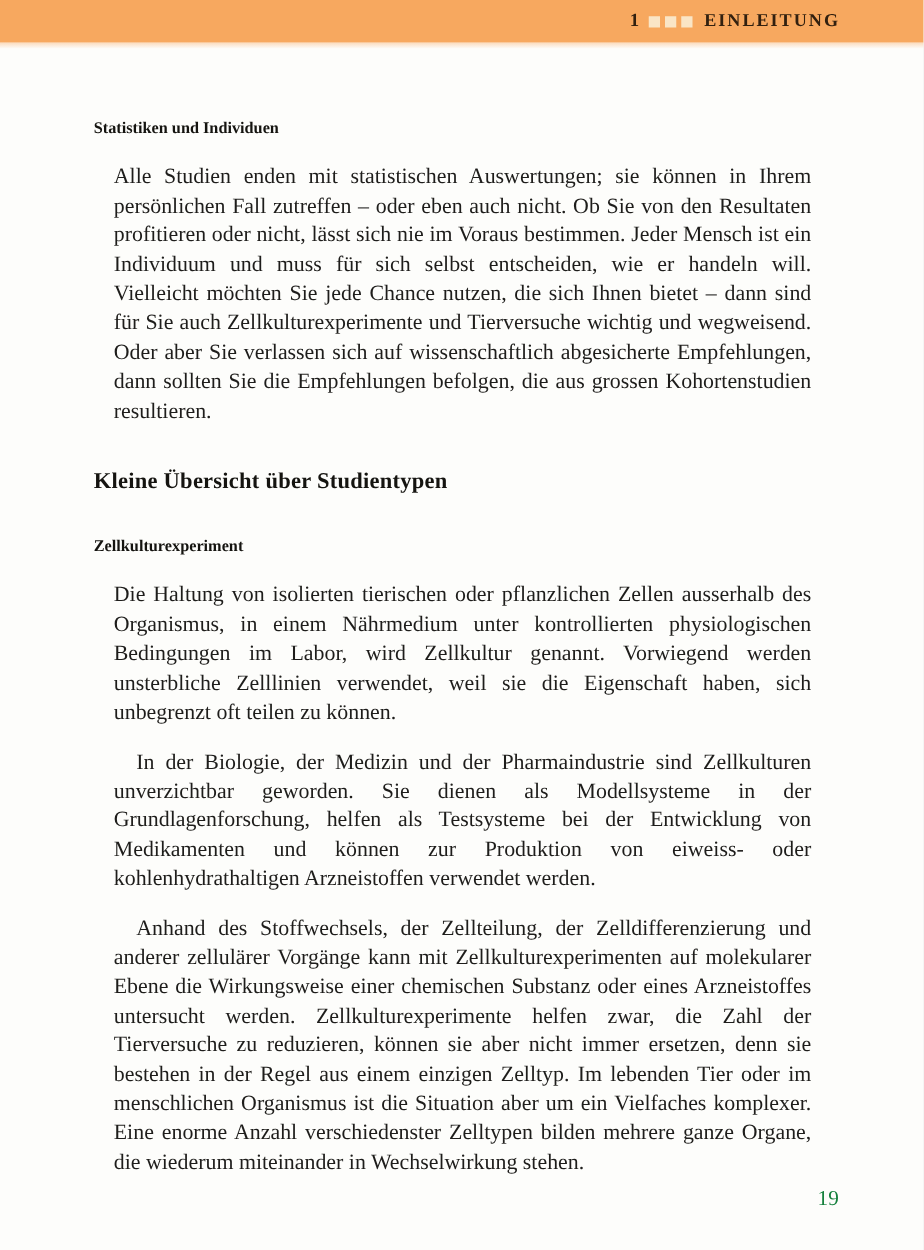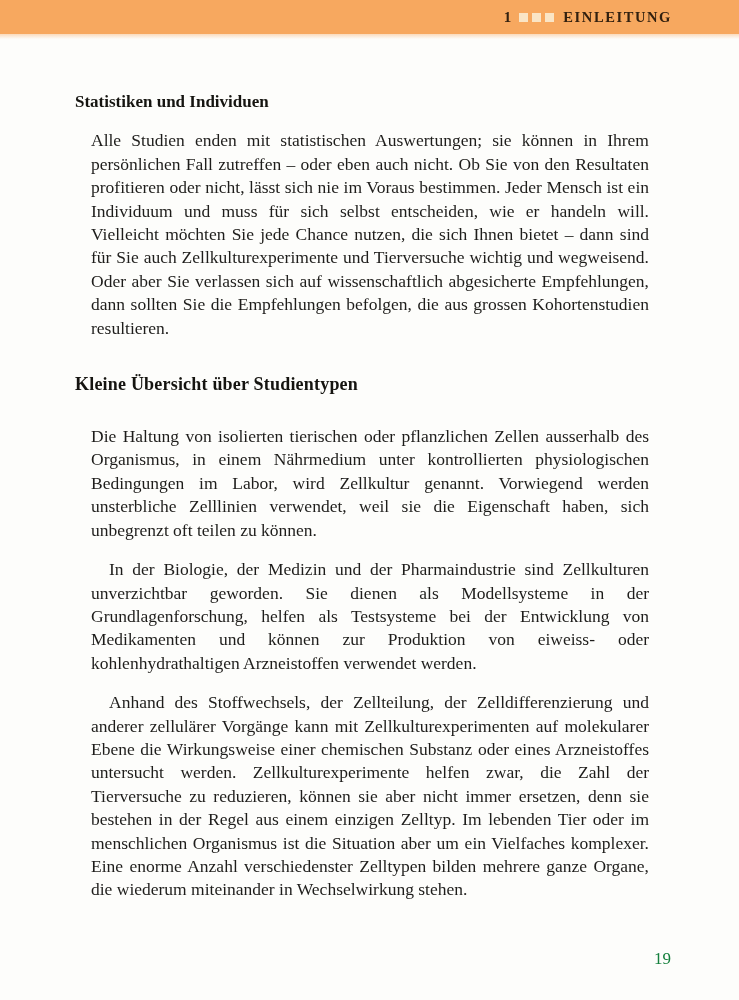"Statistiken und Individuen" .content h3 { font-size: 17px -> 13px }
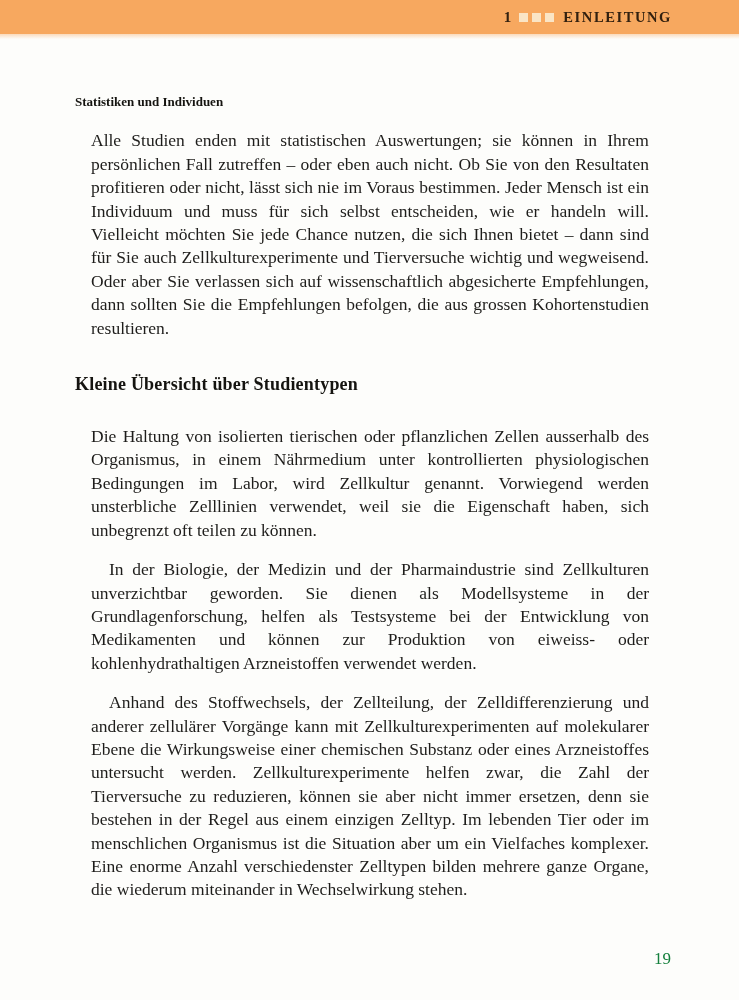"Zellkulturexperiment" h3.sect2-heading { html: none -> <h3>Zellkulturexperiment</h3> }
